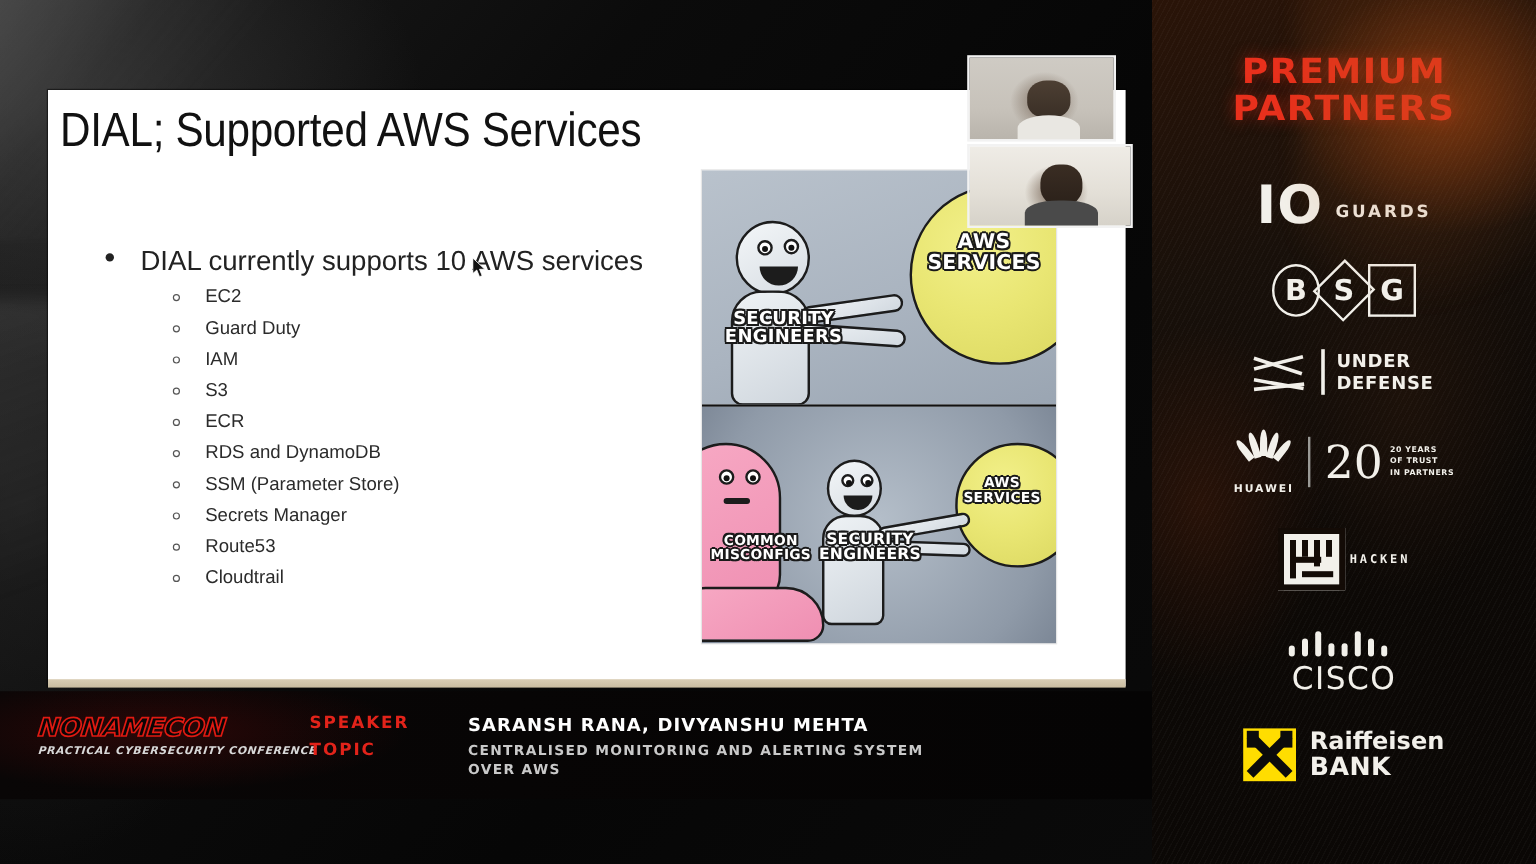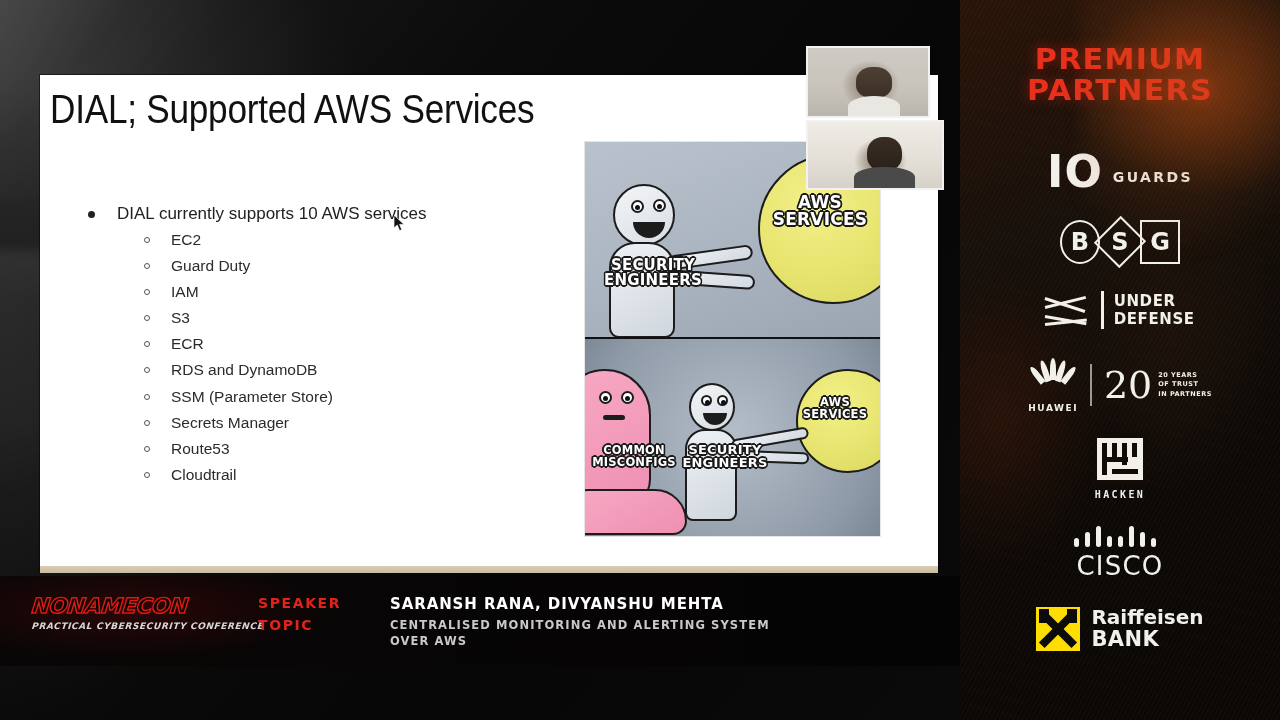"DIAL currently supports 10 AWS" .bullet-l1 { font-size: 17px -> 23px }
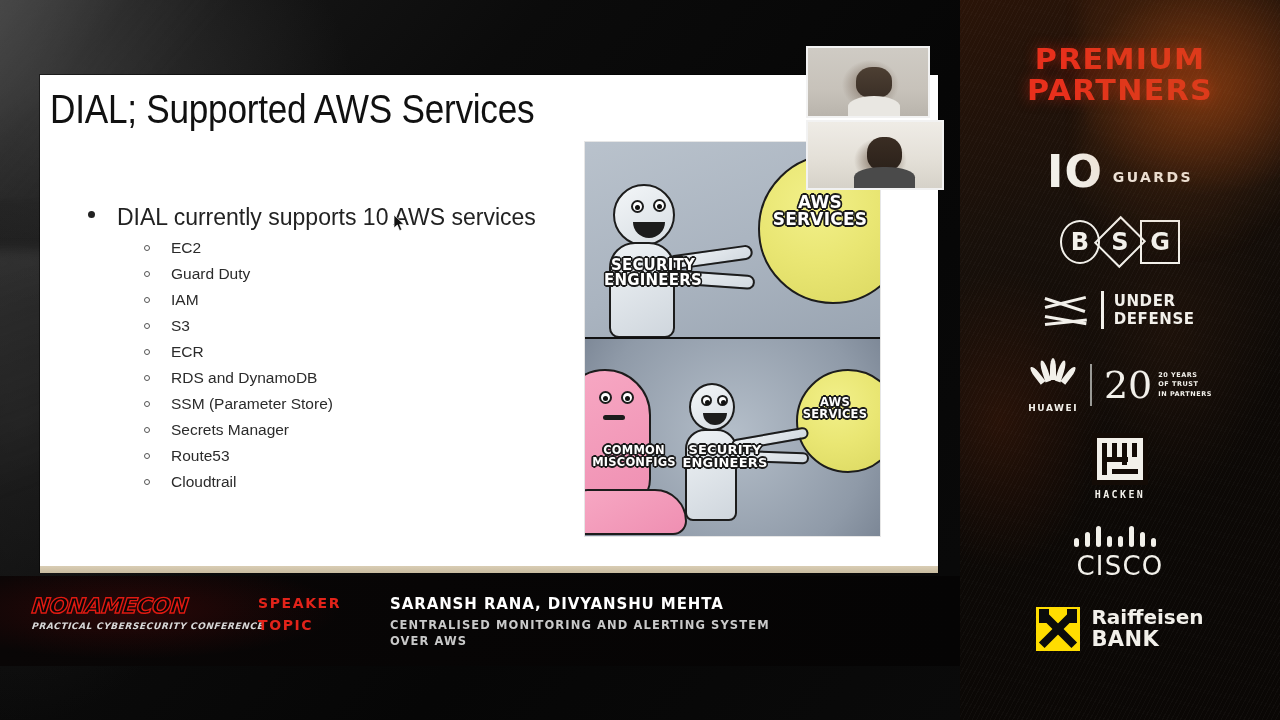"HACKEN" .sp-hacken { flex-direction: column -> row }
